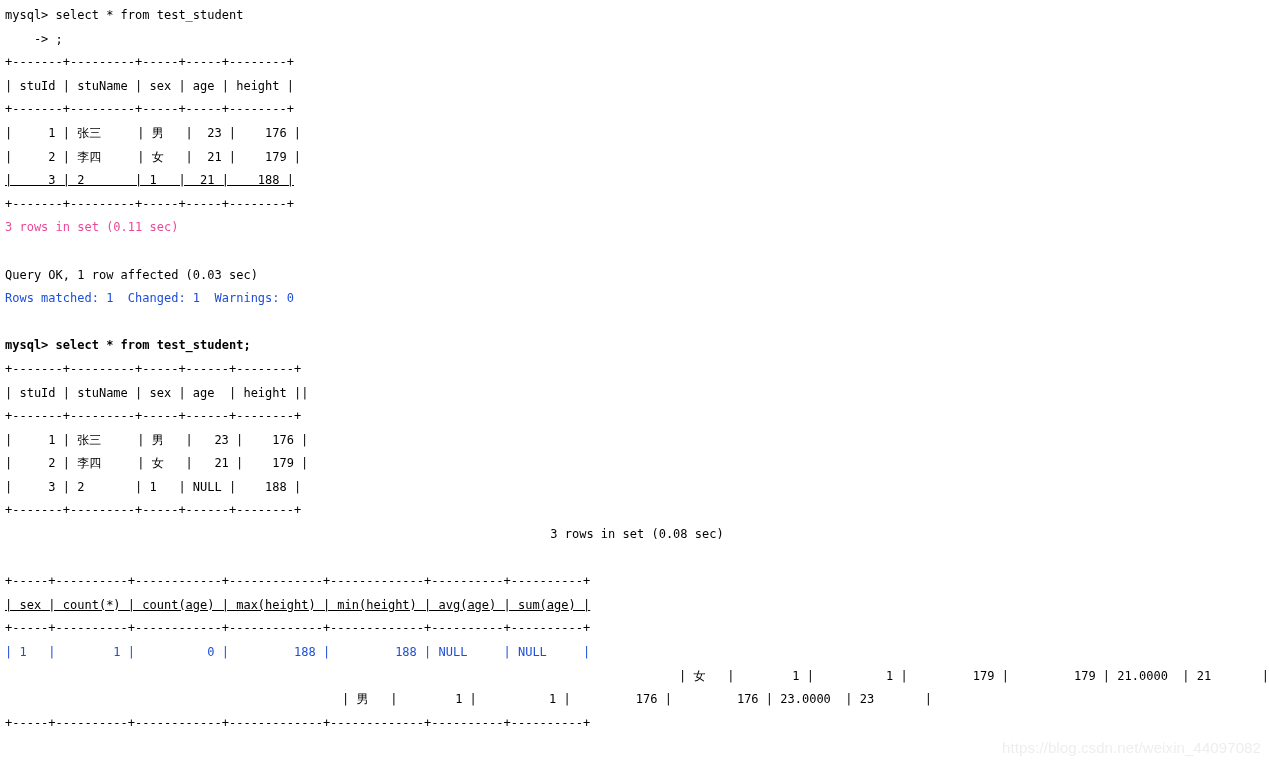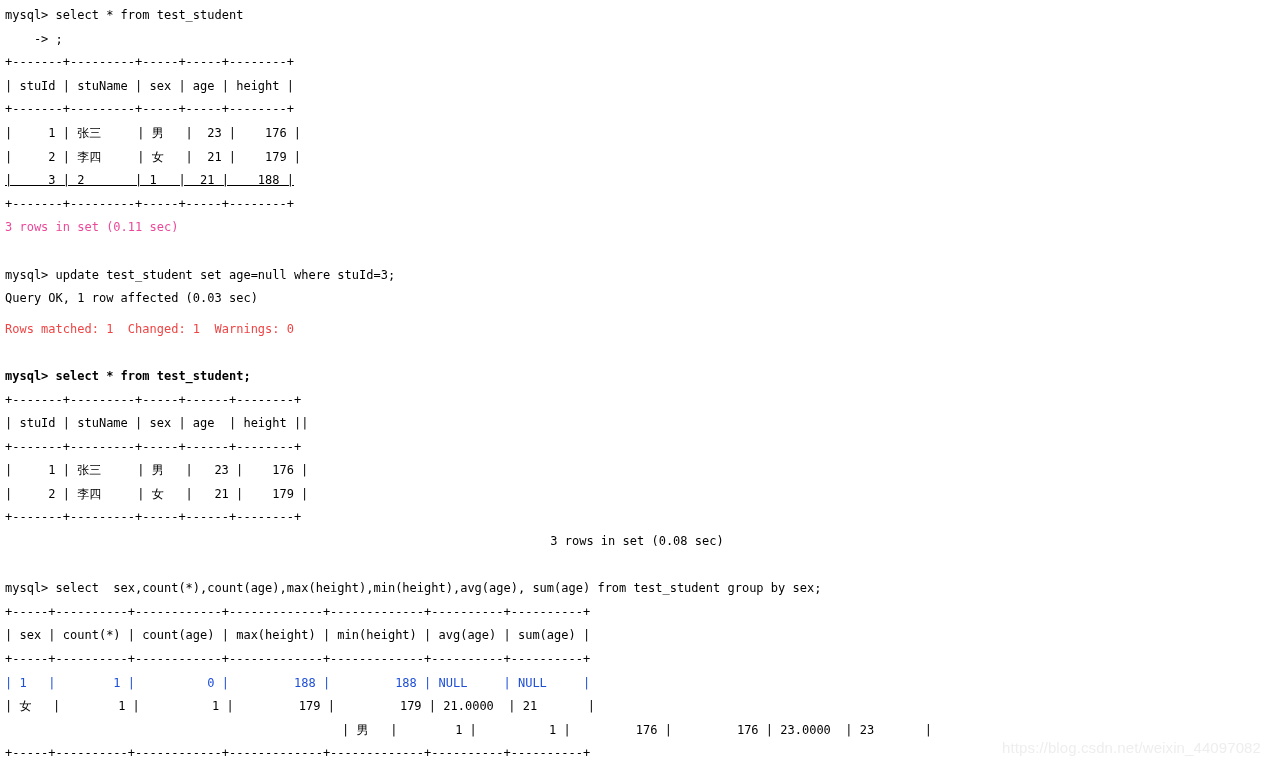"mysql> update test_student set age=null" div.line { html: <div>mysql&gt; update test_student set age=null where stuId=3;</div> -> none }
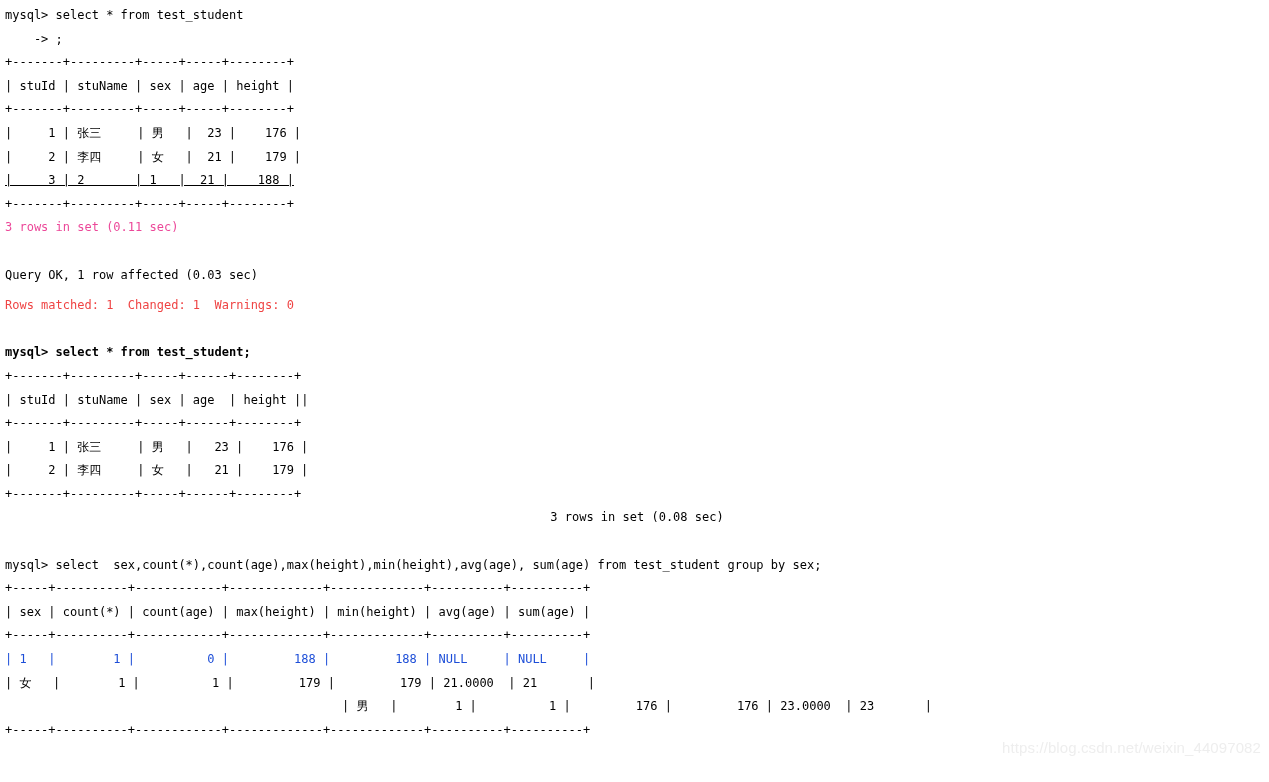"Rows matched: 1 Changed: 1" div.line { color: #ef4444 -> #1d4ed8; margin-top: 7px -> none }
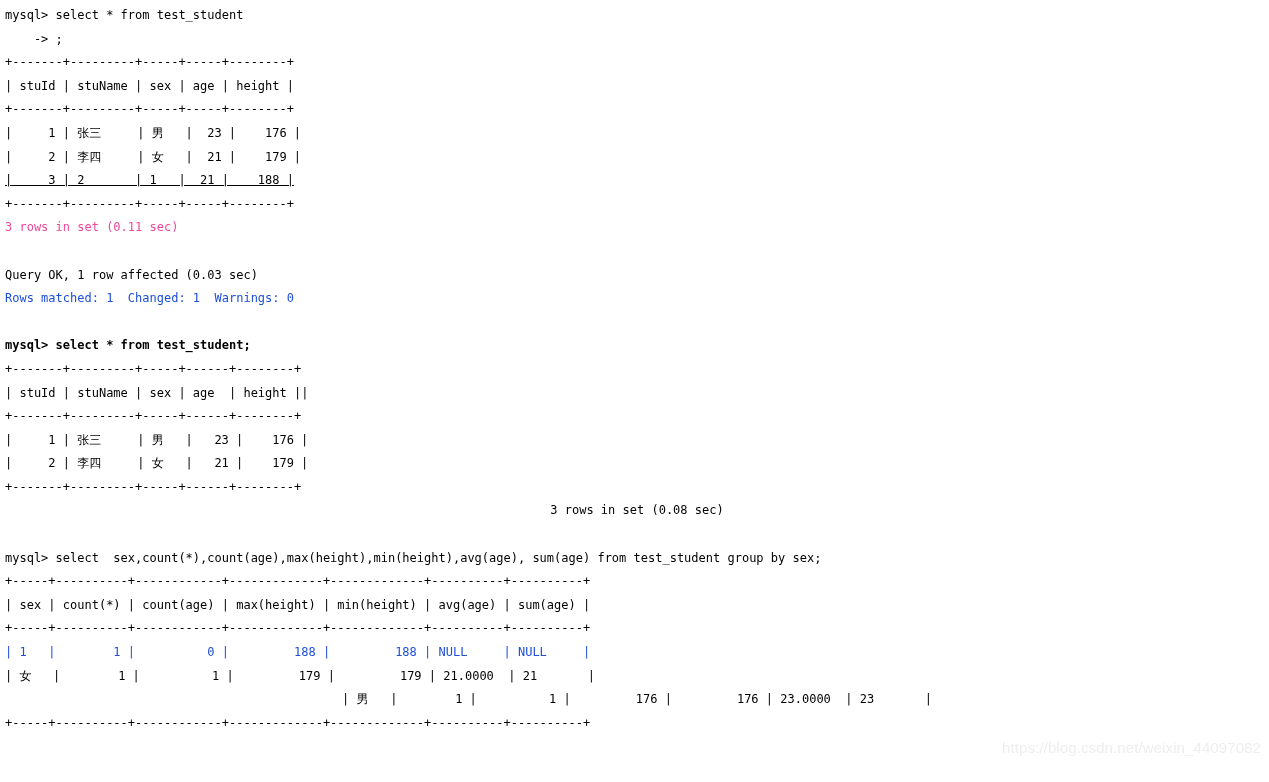"| 3 | 2 | 1 | NULL" div.line { html: none -> <div>| 3 | 2 | 1 | NULL | 188 |</div> }
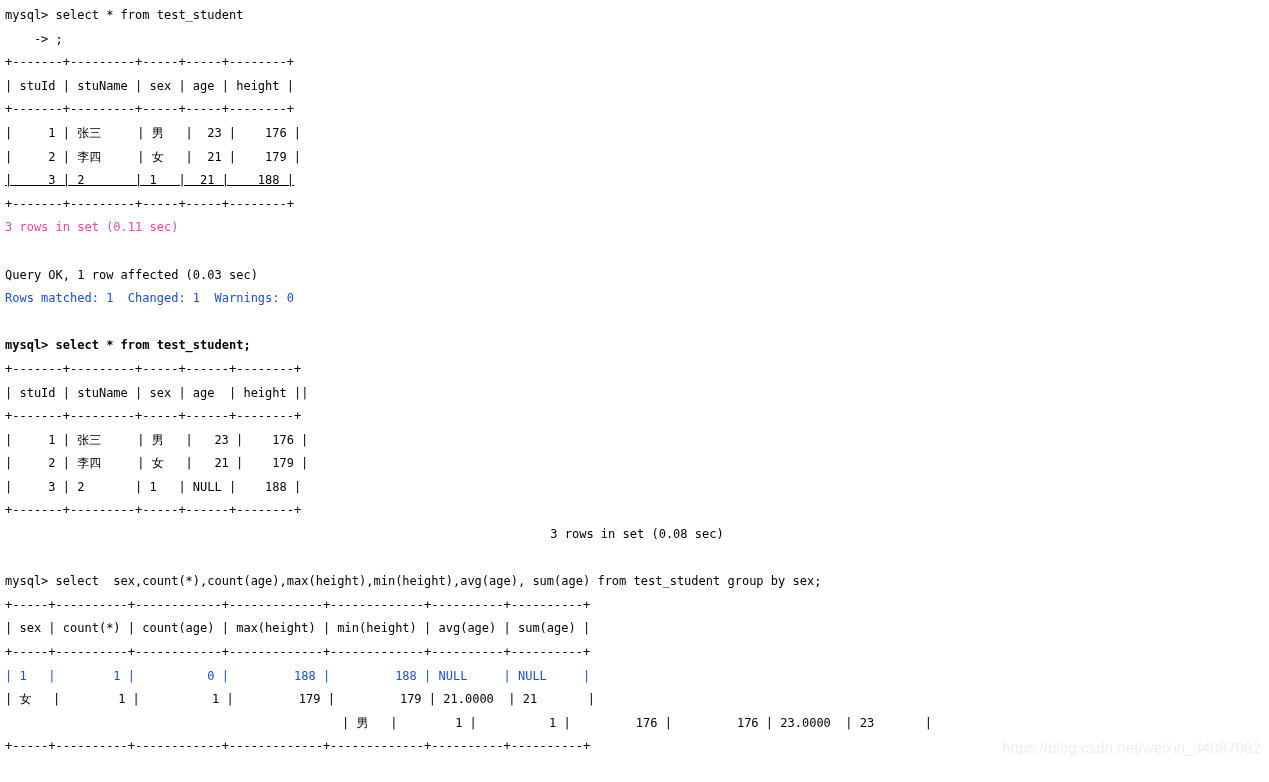"mysql> select" div.line { html: <div>mysql&gt; select sex,count(*),count(age),max(height),min(height),avg(age), sum(age) from test_student group by sex;</div> -> none }
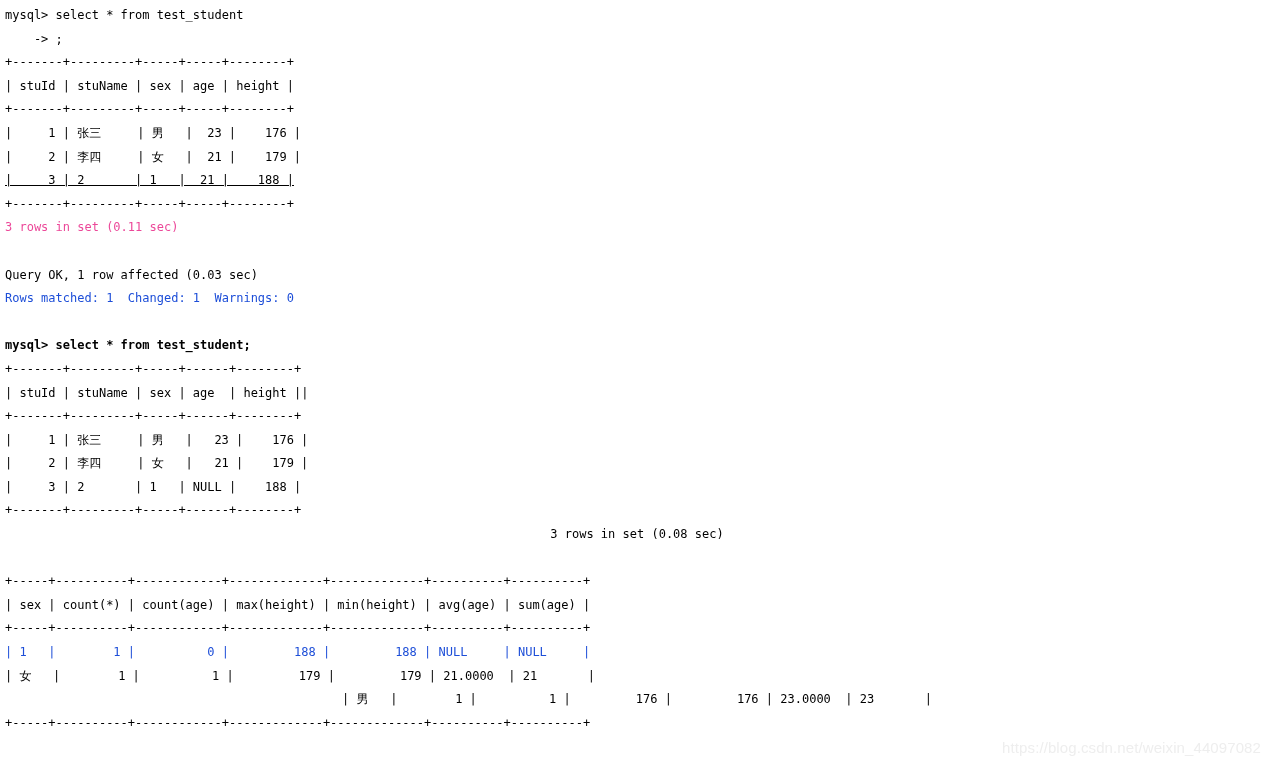"| sex | count(*) |" div.line { text-decoration: none -> underline }
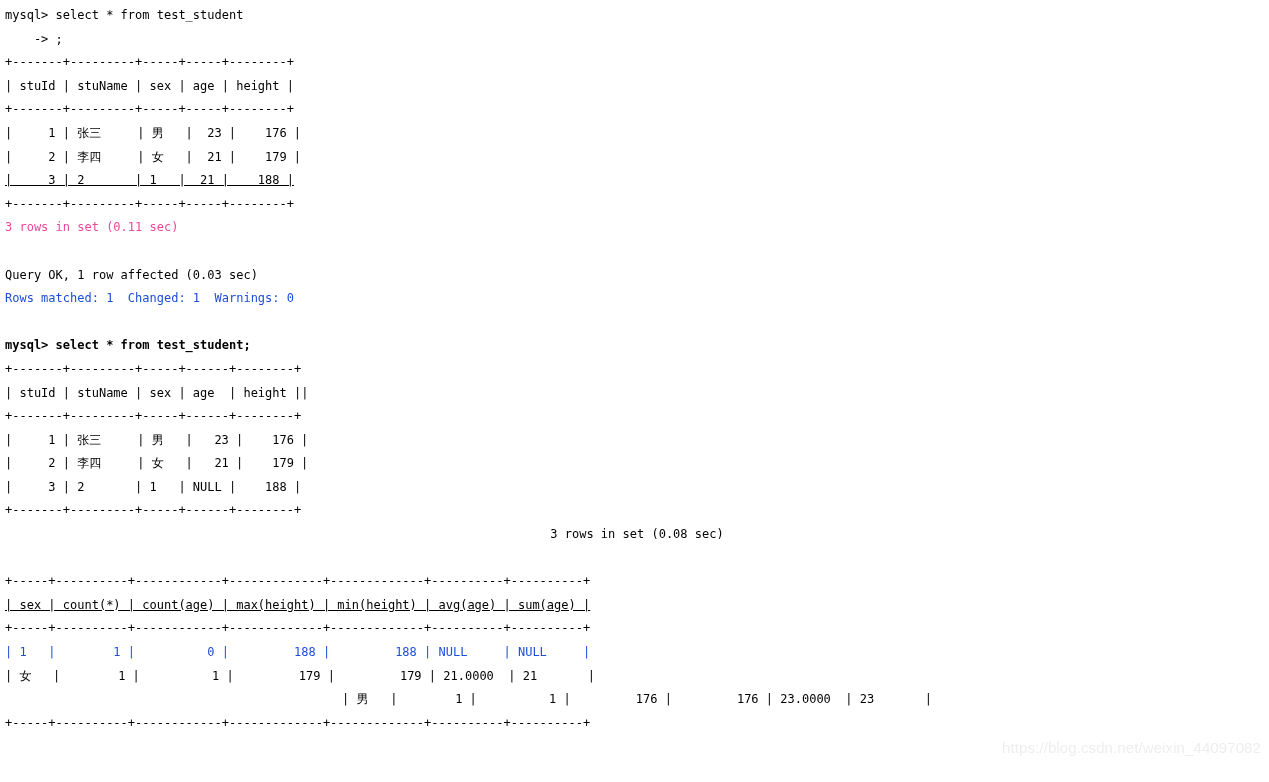"| 女 | 1 |" div.line { text-align: none -> right }
